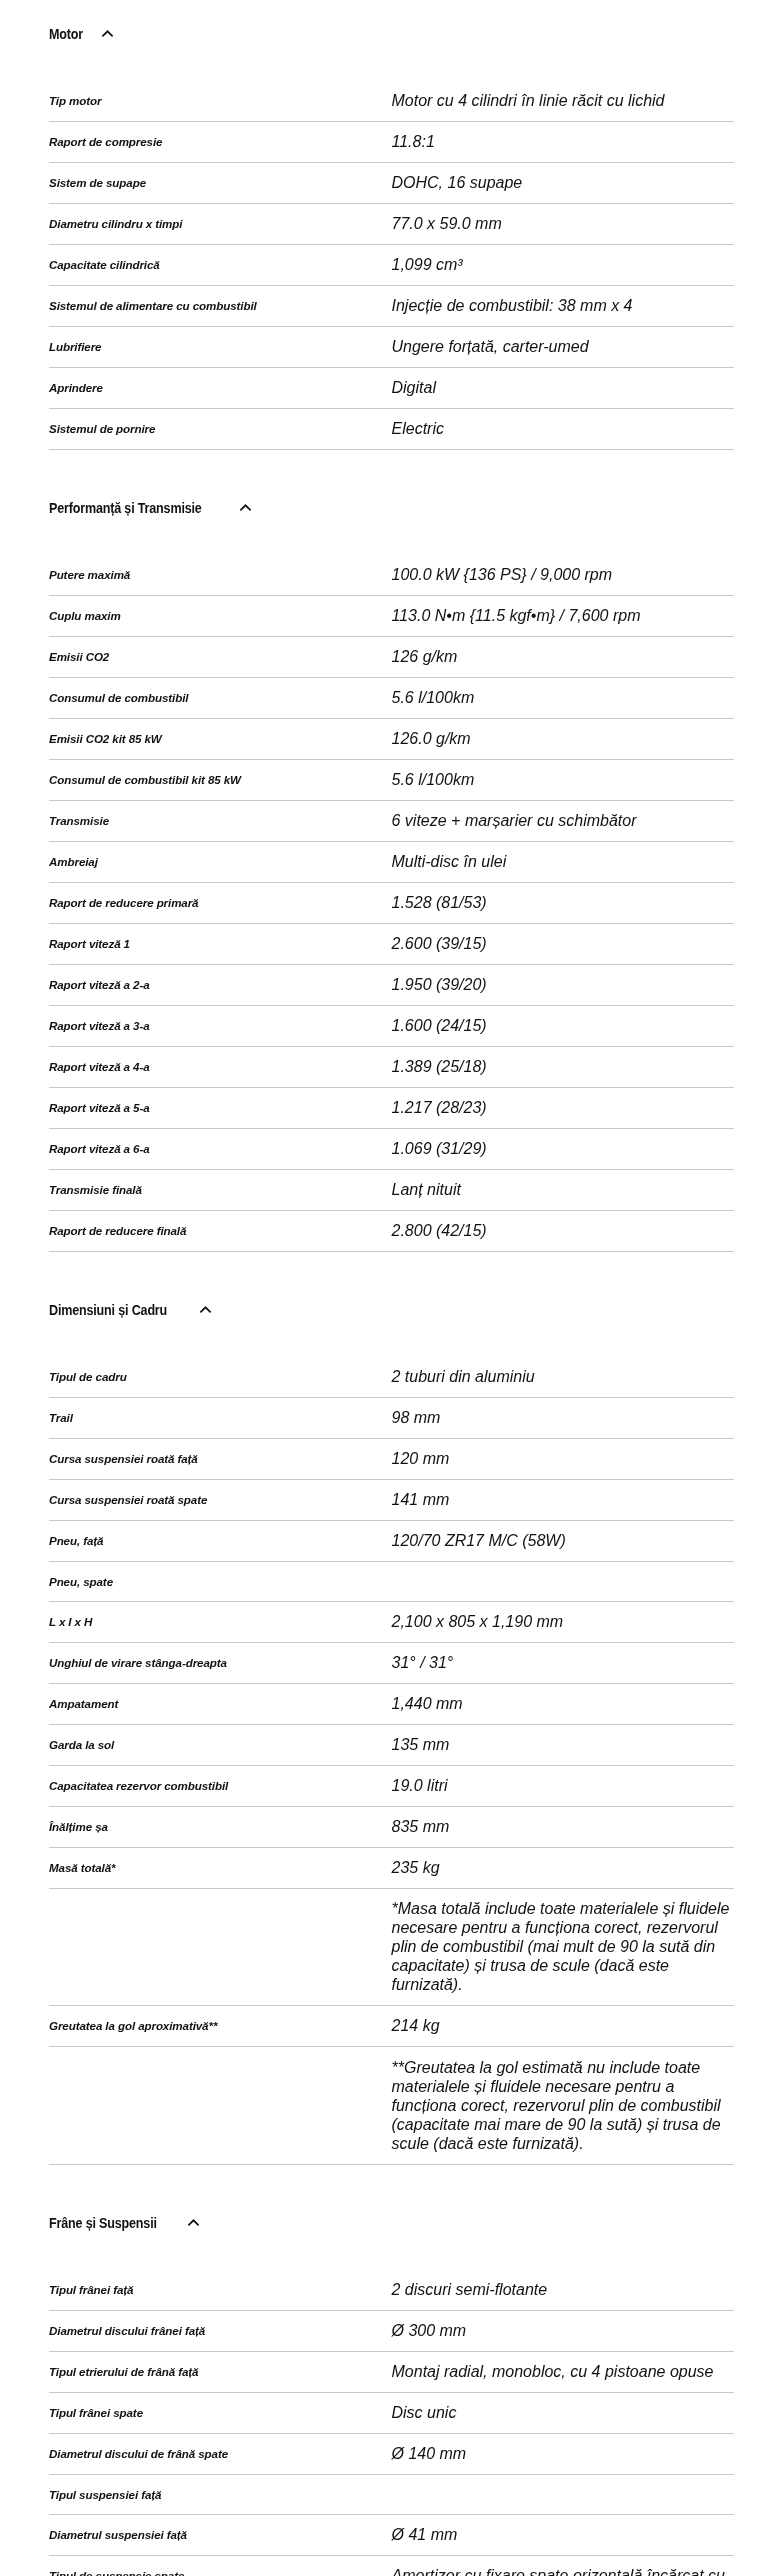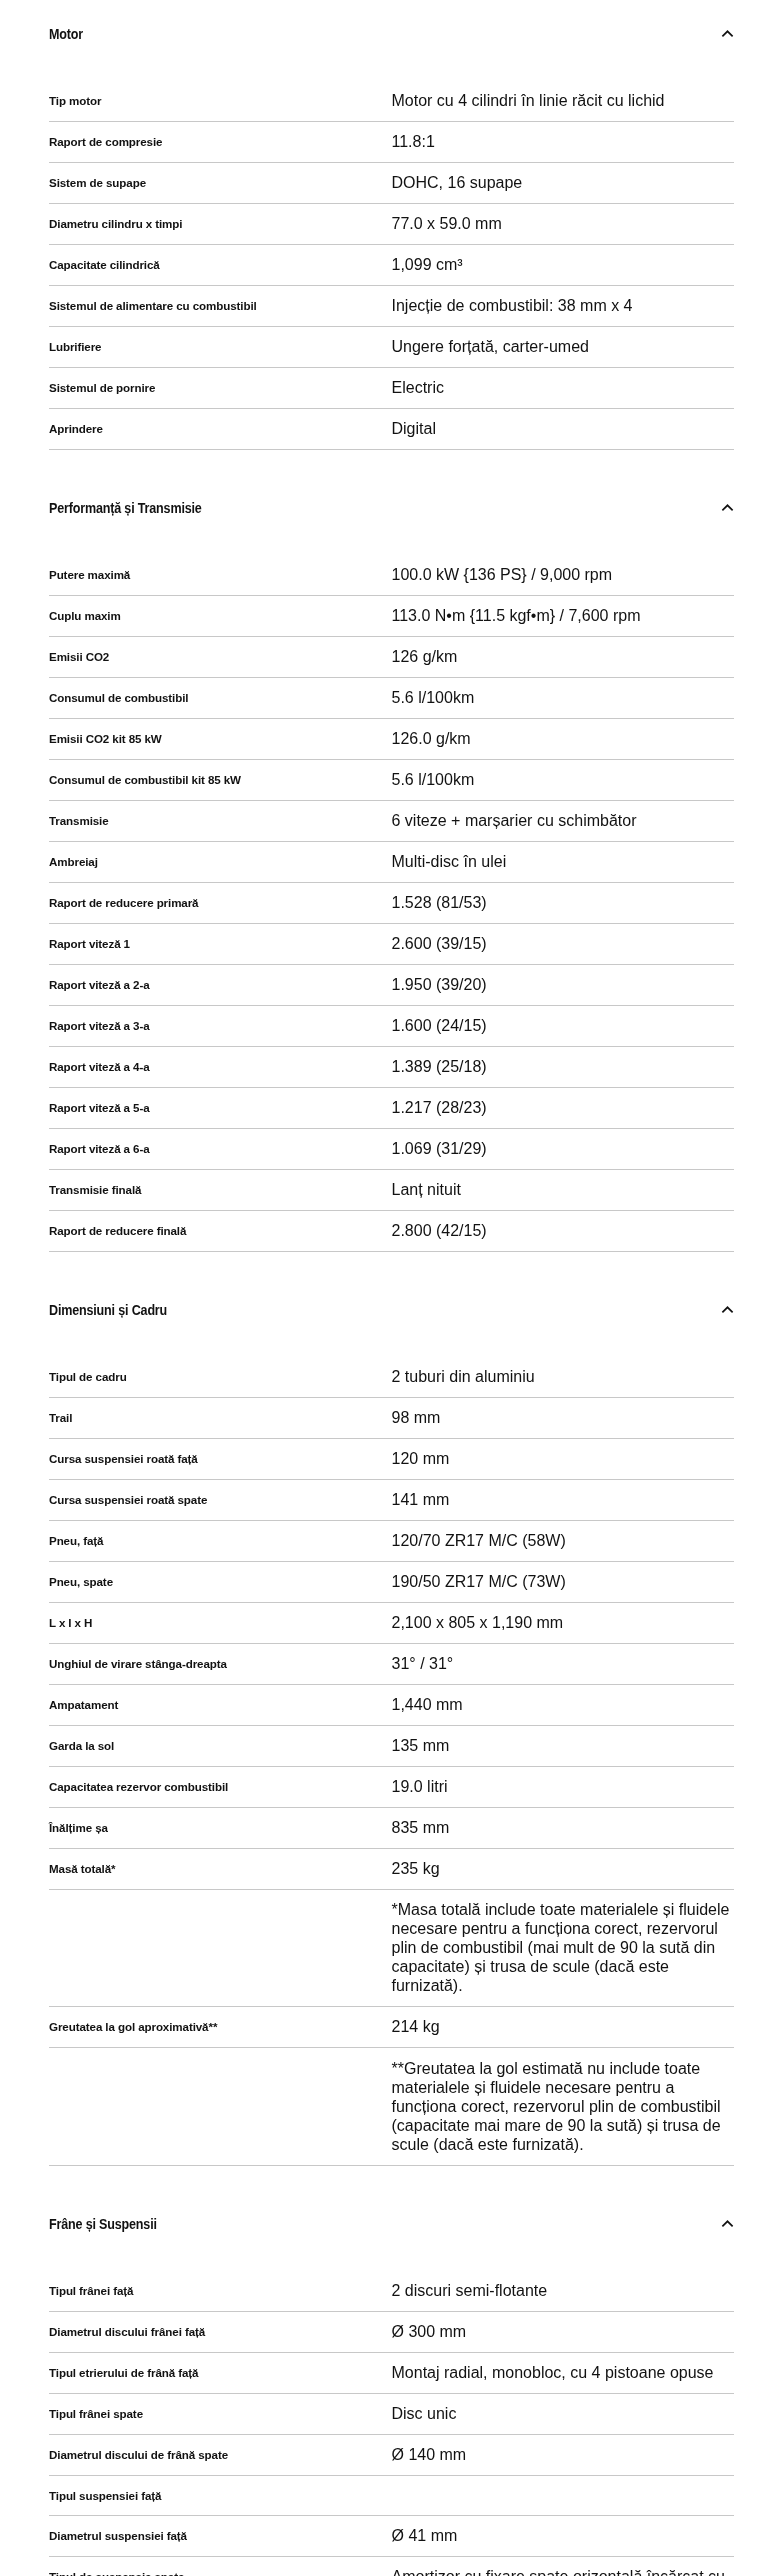"Motor" .section-header { justify-content: space-between -> flex-start }
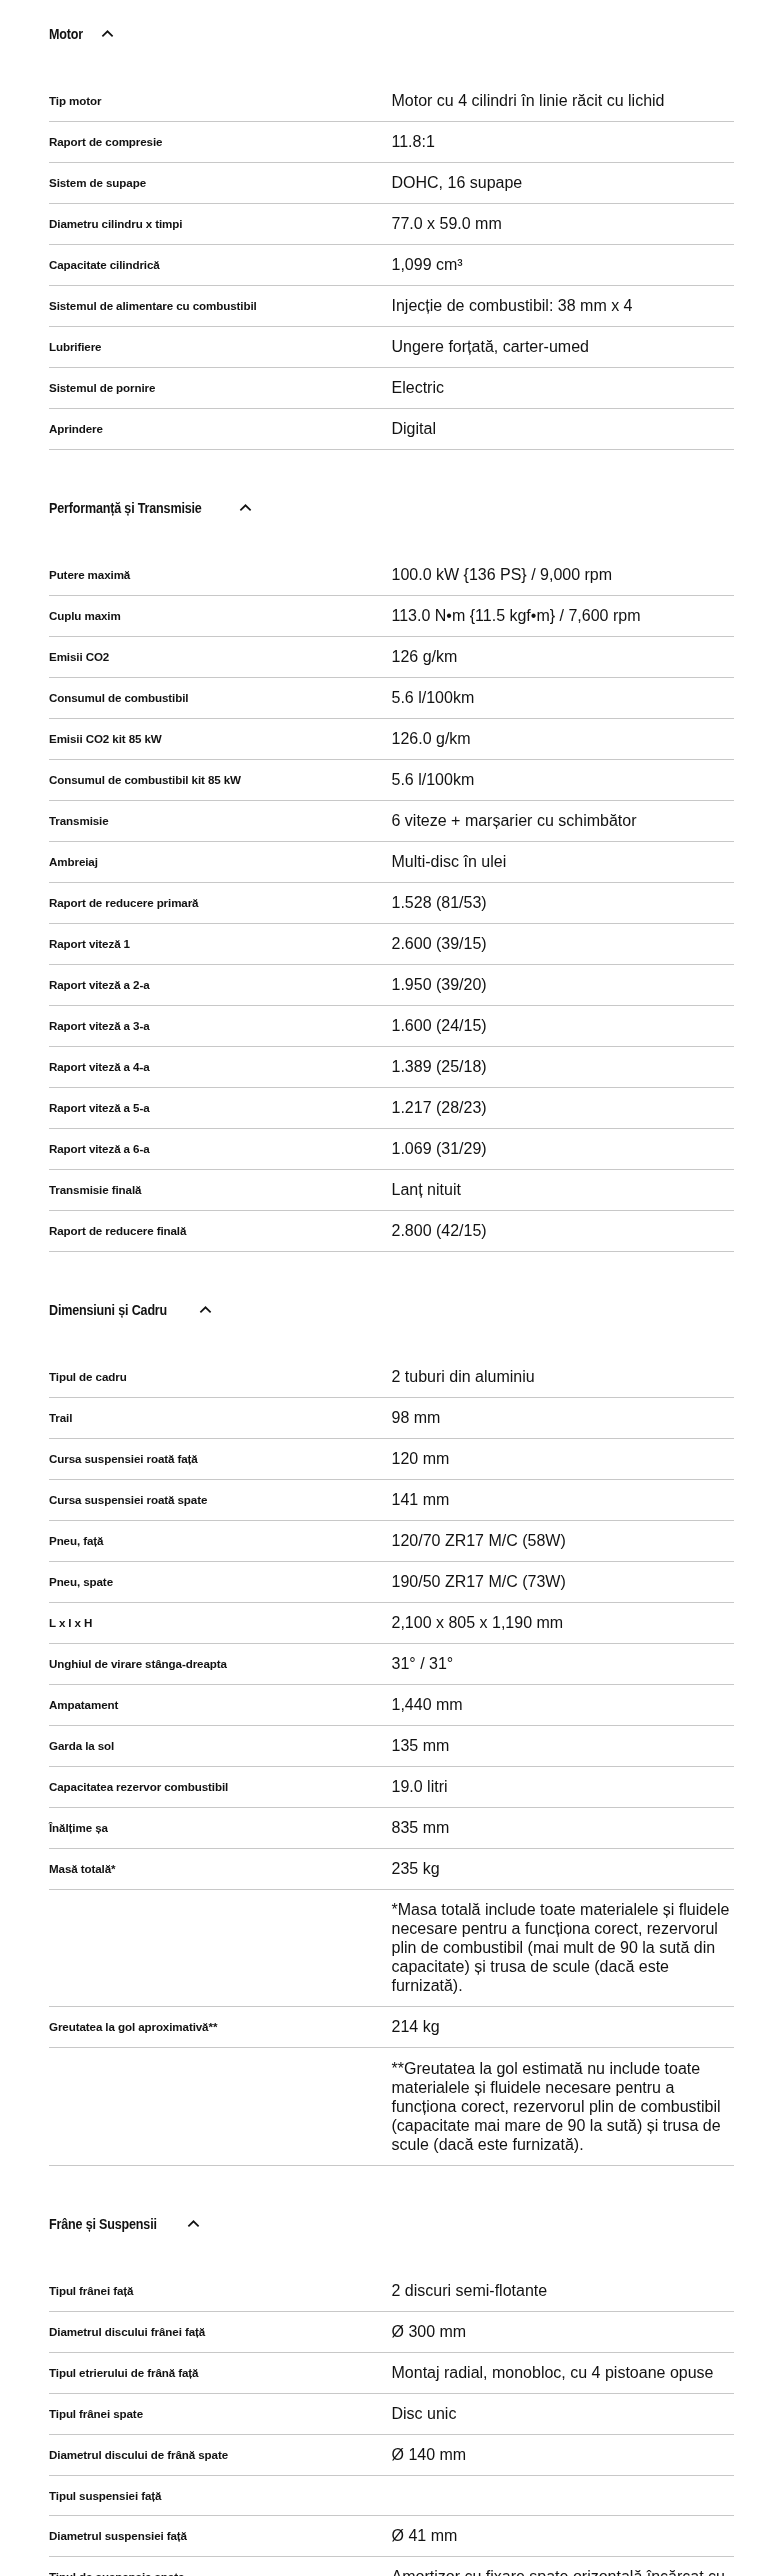"Tip motor" .row { font-style: none -> italic }
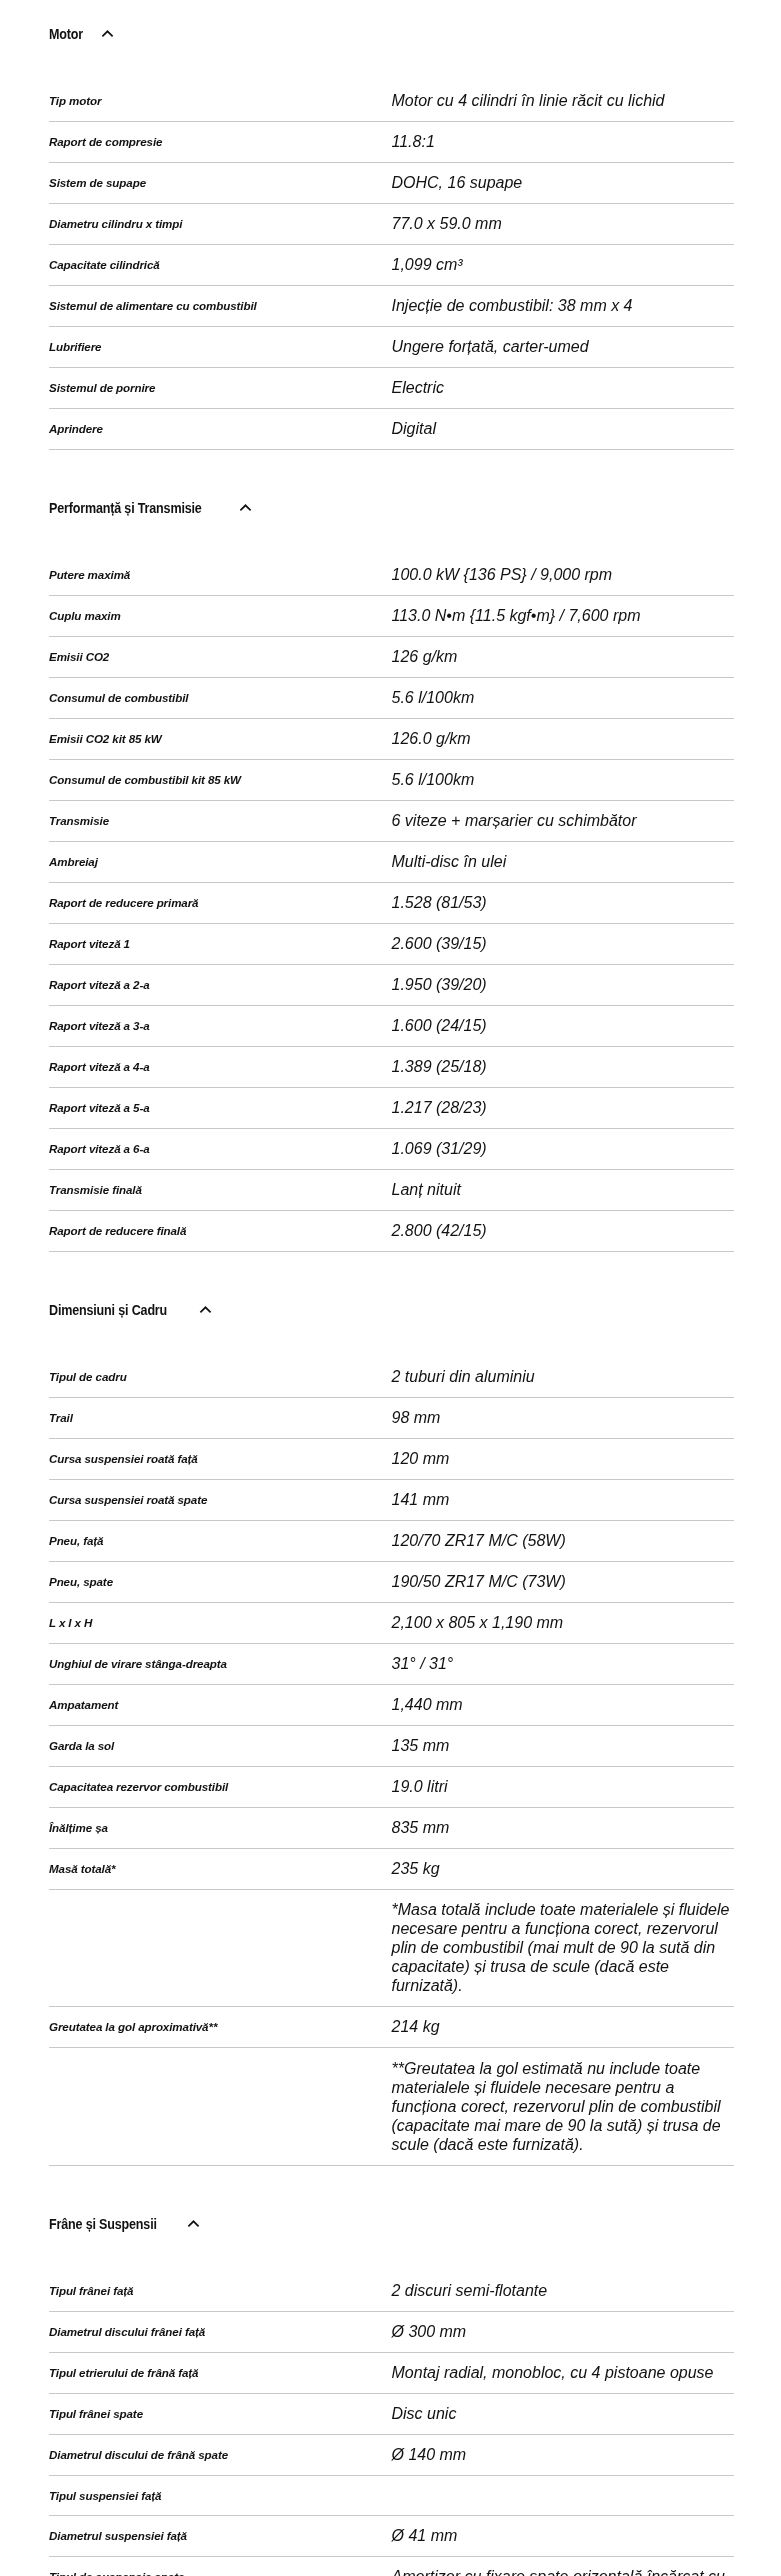"Sistemul de pornire" div.row { order: before "Aprindere" -> after "Aprindere" }
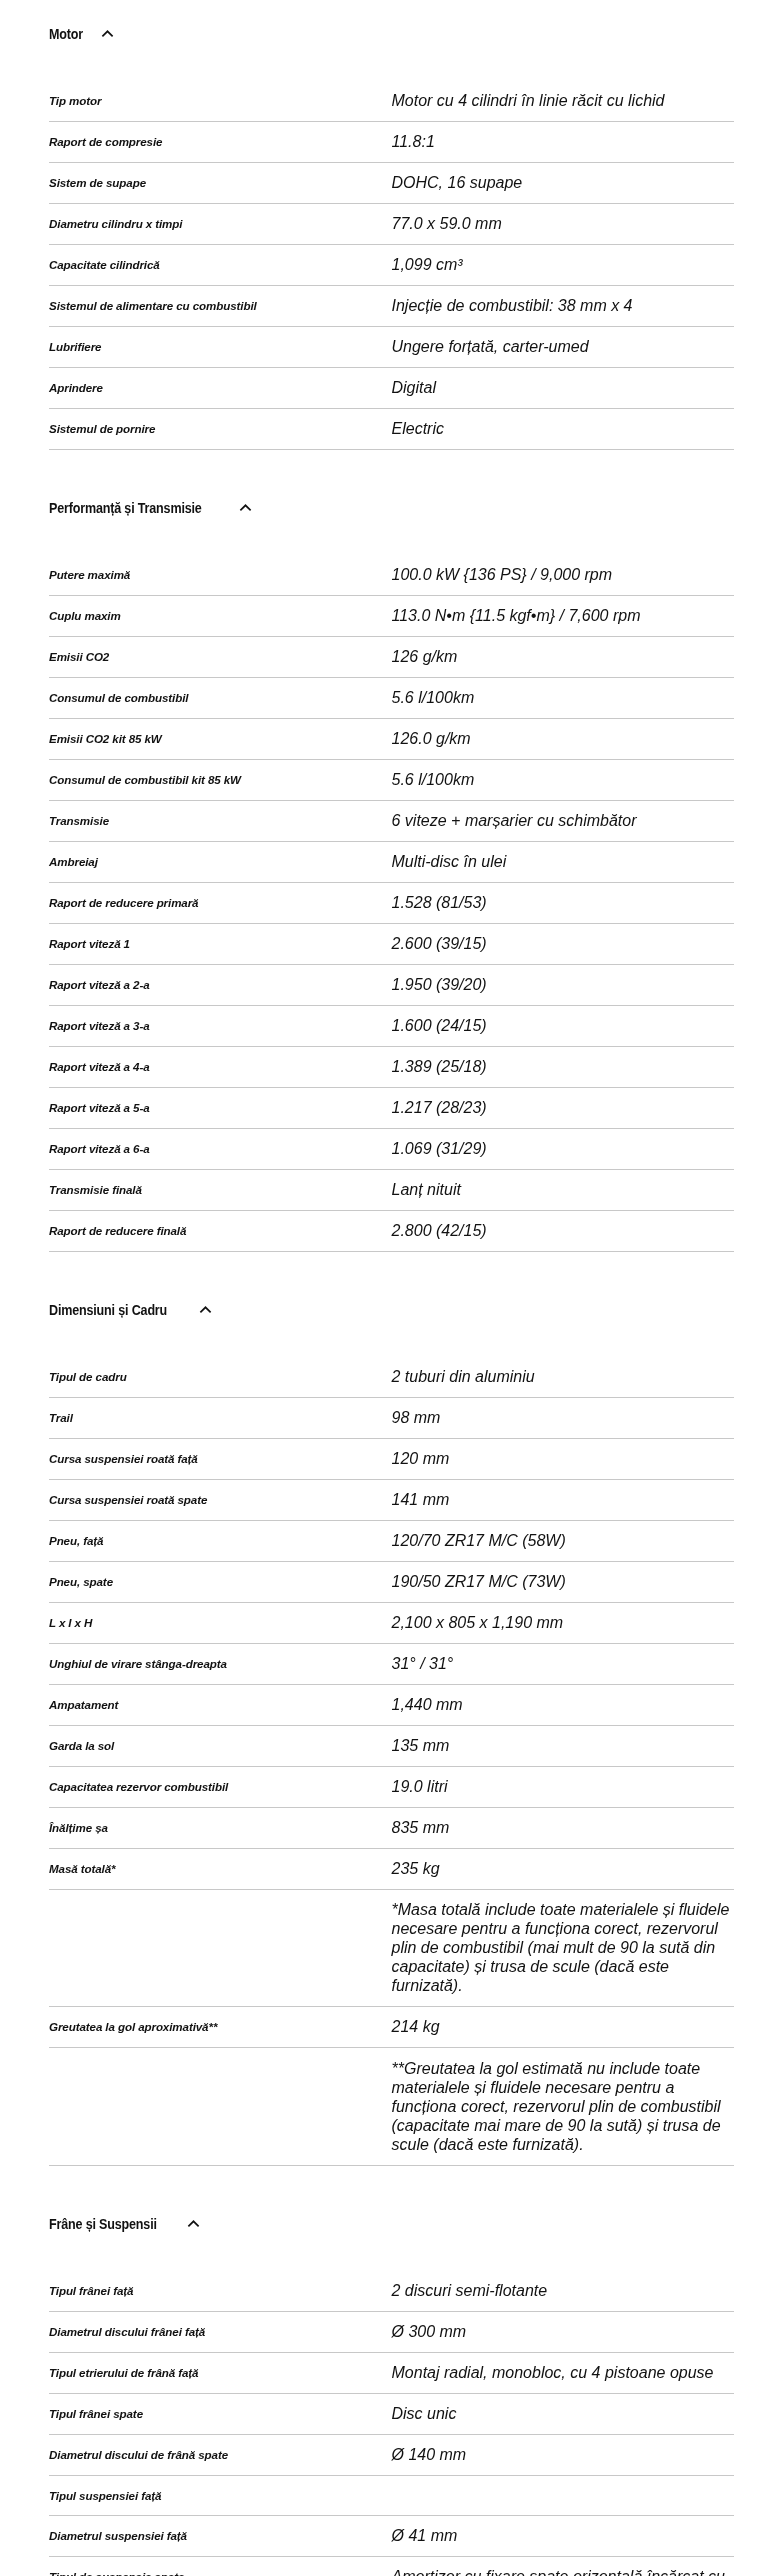"190/50 ZR17 M/C (73W)" div.row-value { html: <div>190/50 ZR17 M/C (73W)</div> -> none }
